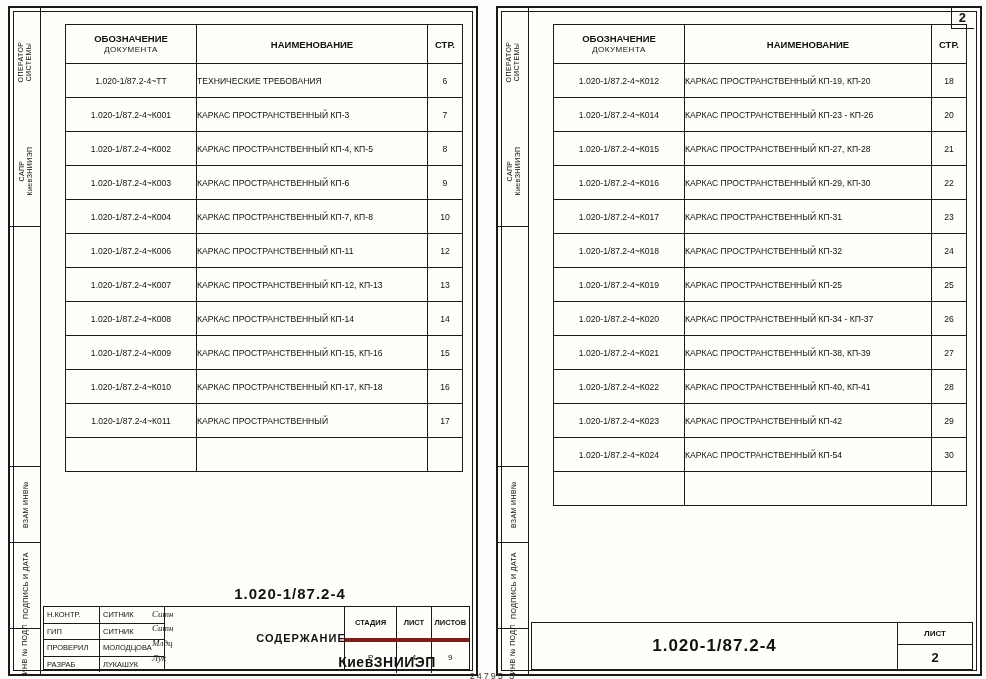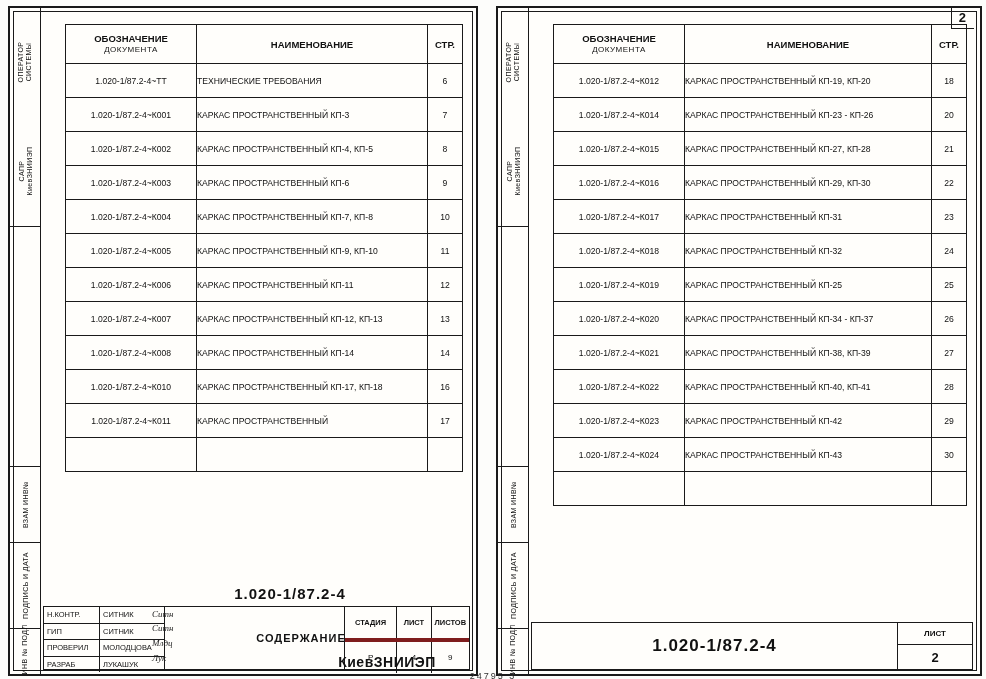"1.020-1/87.2-4~К005" tr.row { html: <tr> <td>1.020-1/87.2-4~К005</td> <td> <span>КАРКАС ПРОСТРАНСТВЕННЫЙ</span> <span>КП-9, КП-10</span> </td> <td>11</td> </tr> -> none }
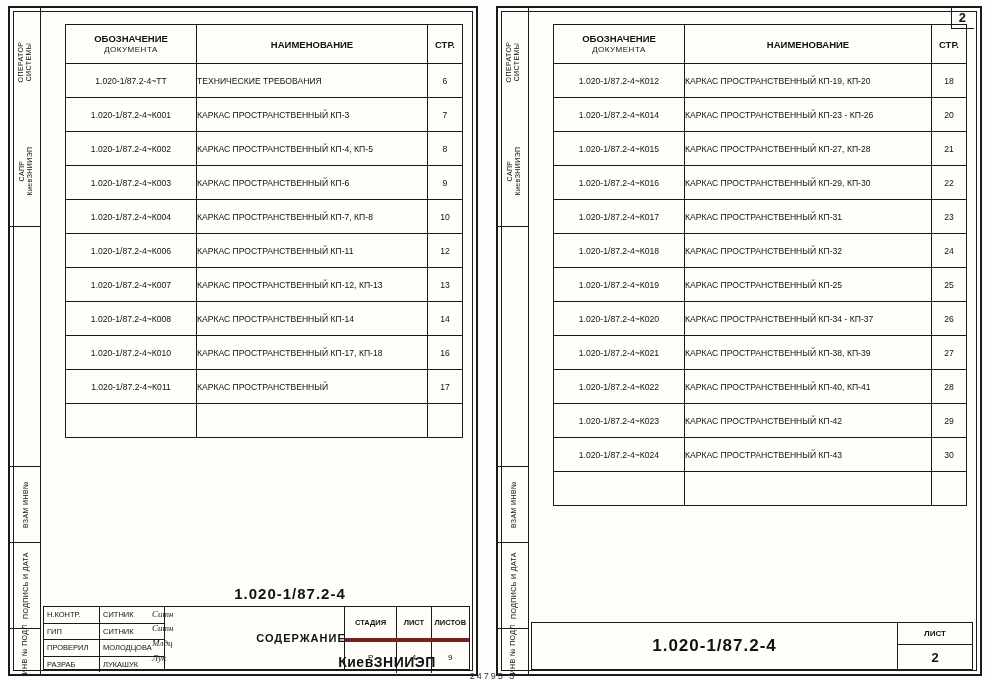"1.020-1/87.2-4~К009" tr.row { html: none -> <tr> <td>1.020-1/87.2-4~К009</td> <td> <span>КАРКАС ПРОСТРАНСТВЕННЫЙ</span> <span>КП-15, КП-16</span> </td> <td>15</td> </tr> }
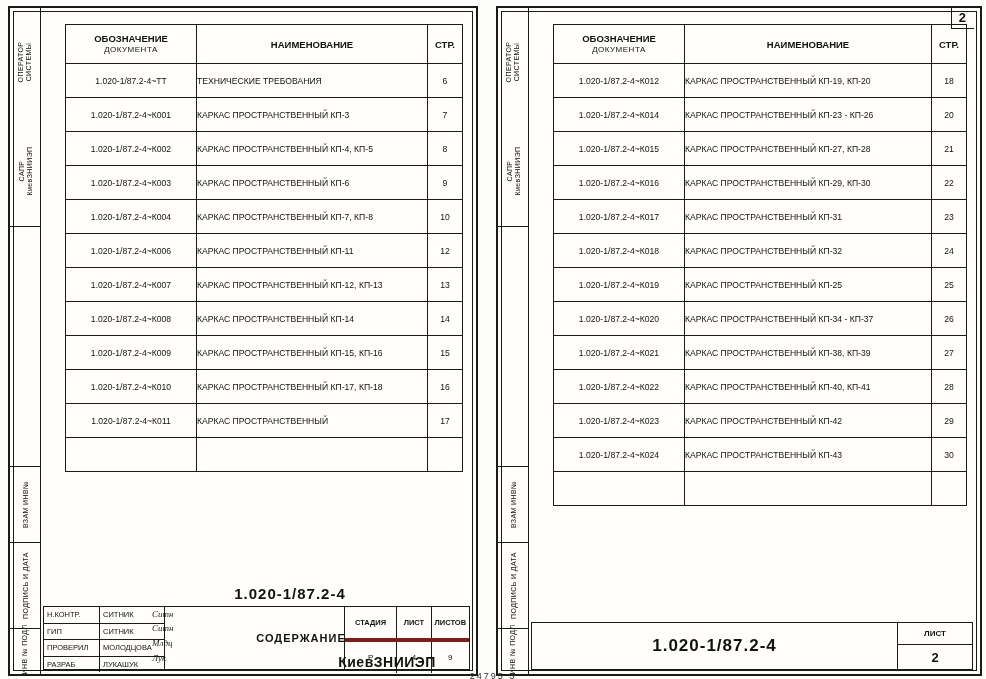"КП-43" span.k { text: КП-43 -> КП-54 }
